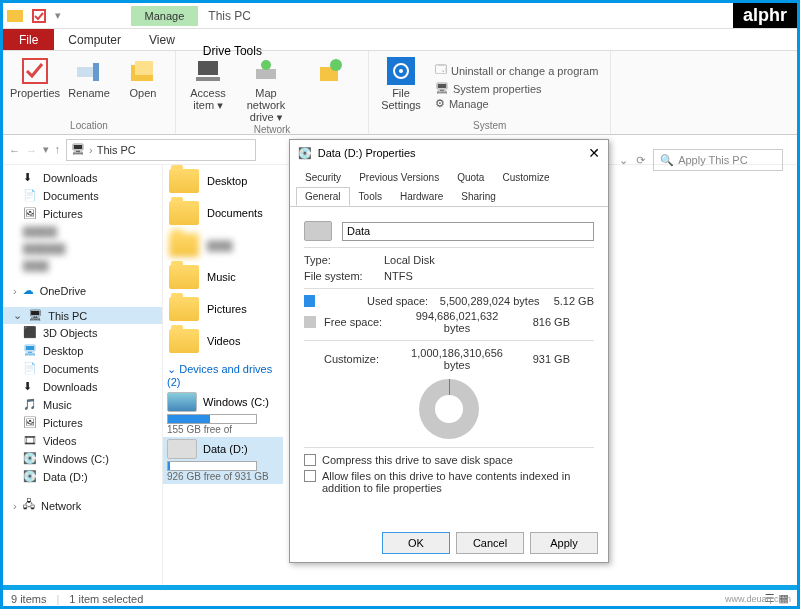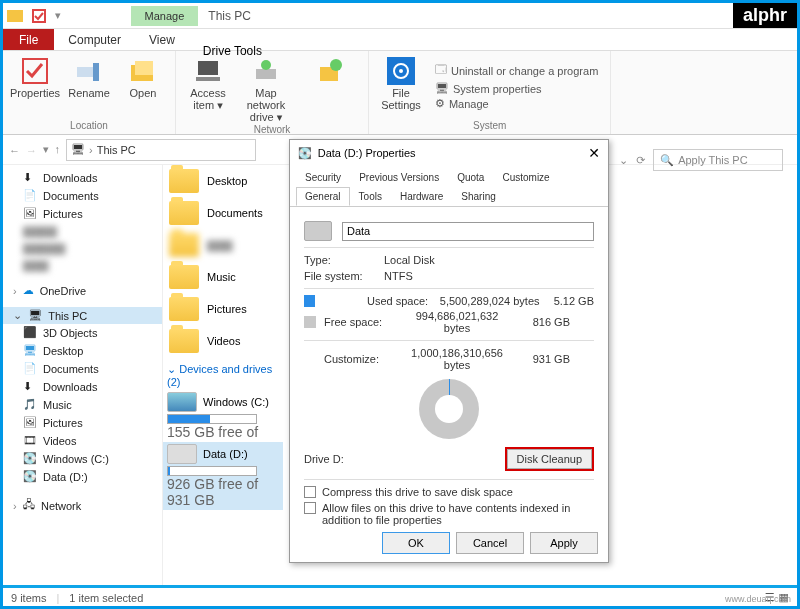"155 GB free of" .drive-entry .sub { font-size: 14px -> 10px }
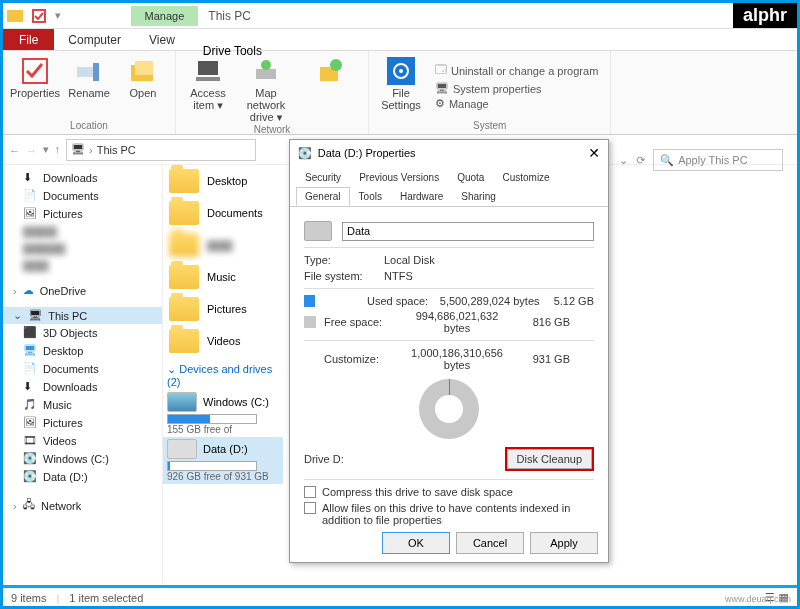"Drive D:" div.cleanup-row { html: <div> <span>Drive D:</span> <div>Disk Cleanup</div> </div> -> none }
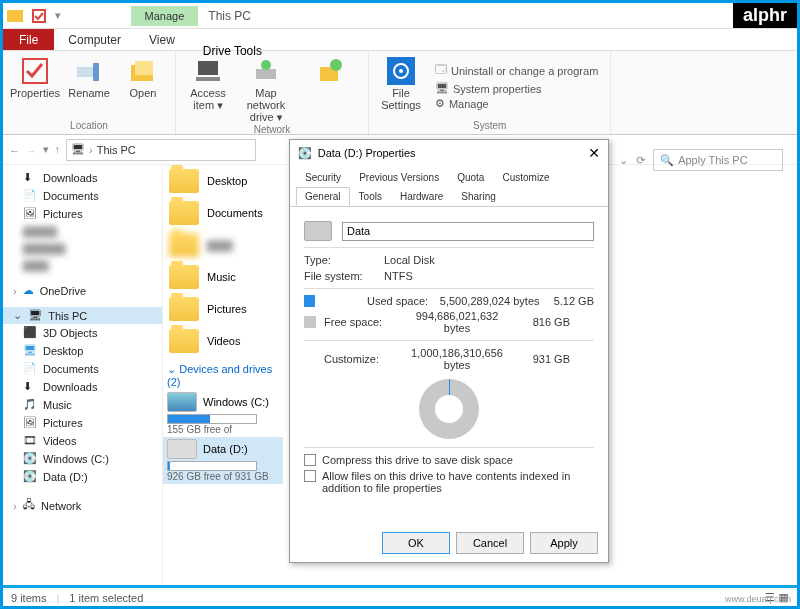"9 items" .status { border-top: 3px solid #0ea5e9 -> 5px solid #0ea5e9 }
